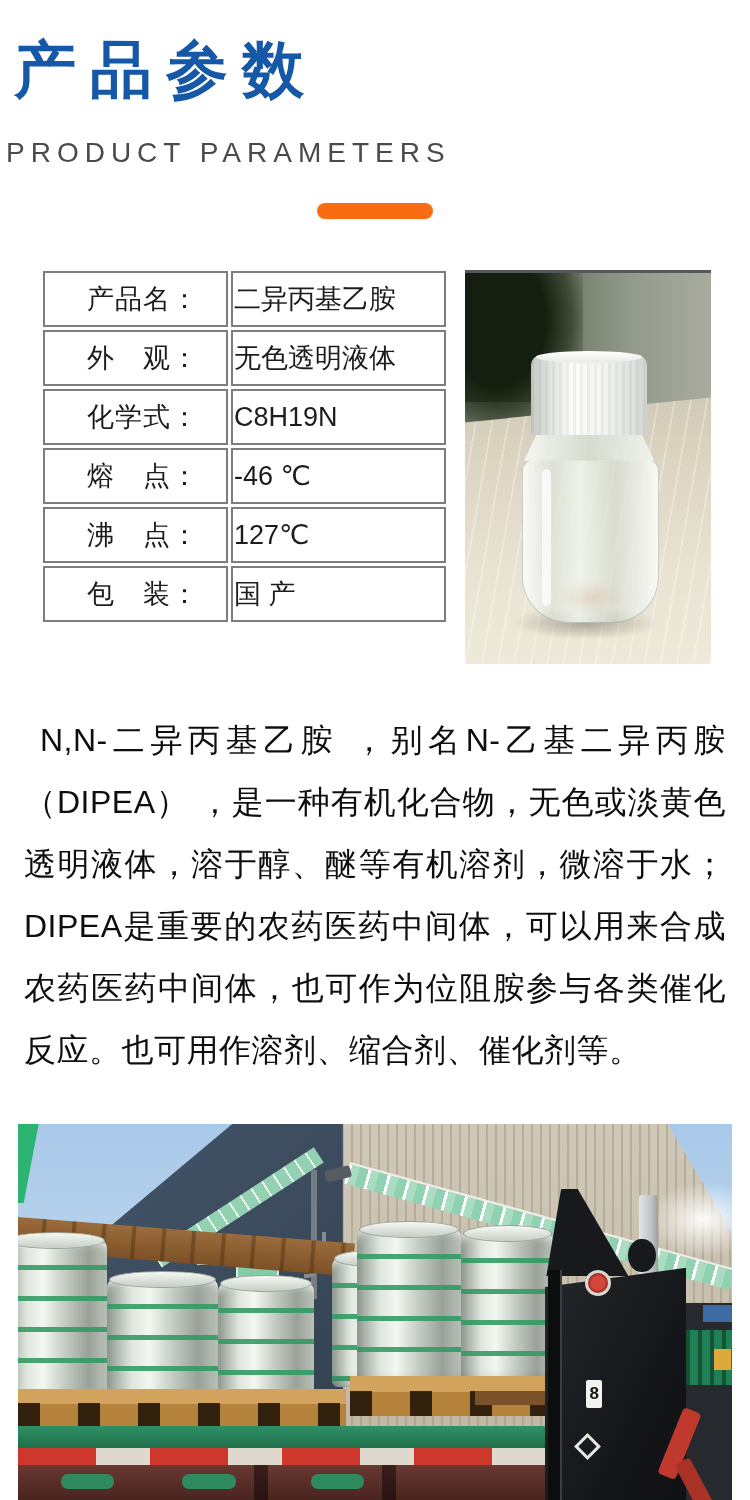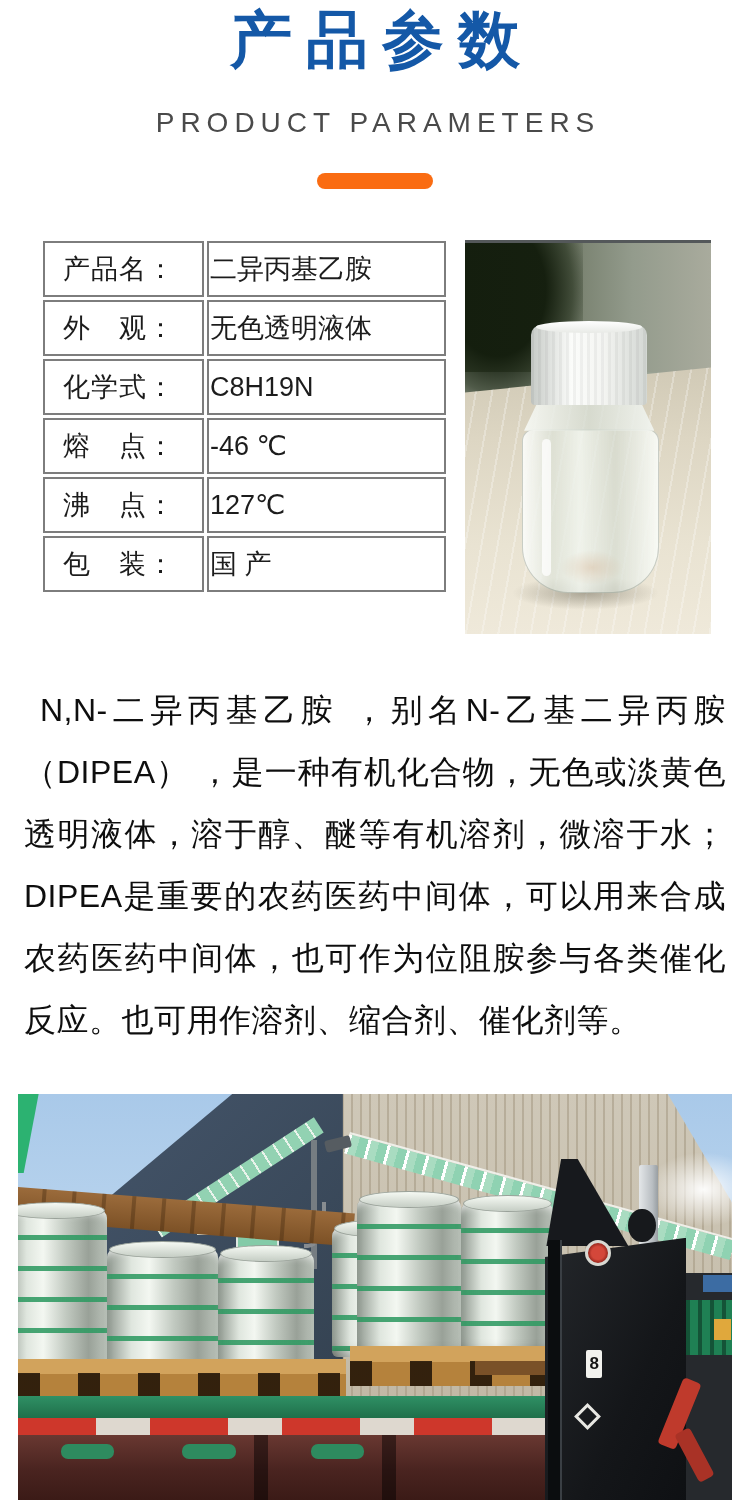"产品参数" .hero { padding-top: none -> 30px; text-align: center -> left }
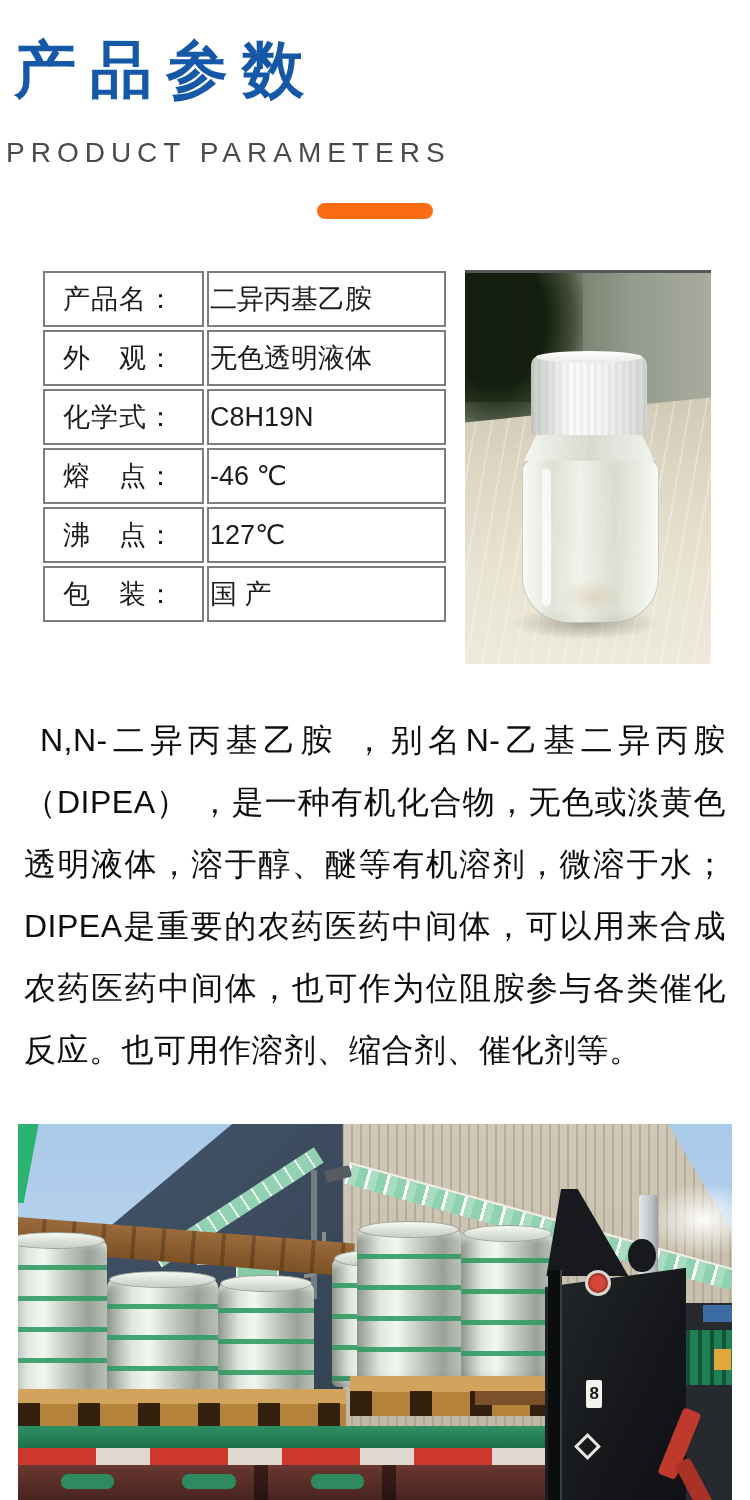"产品名：" td.spec-label { padding-left: 18px -> 42px }
